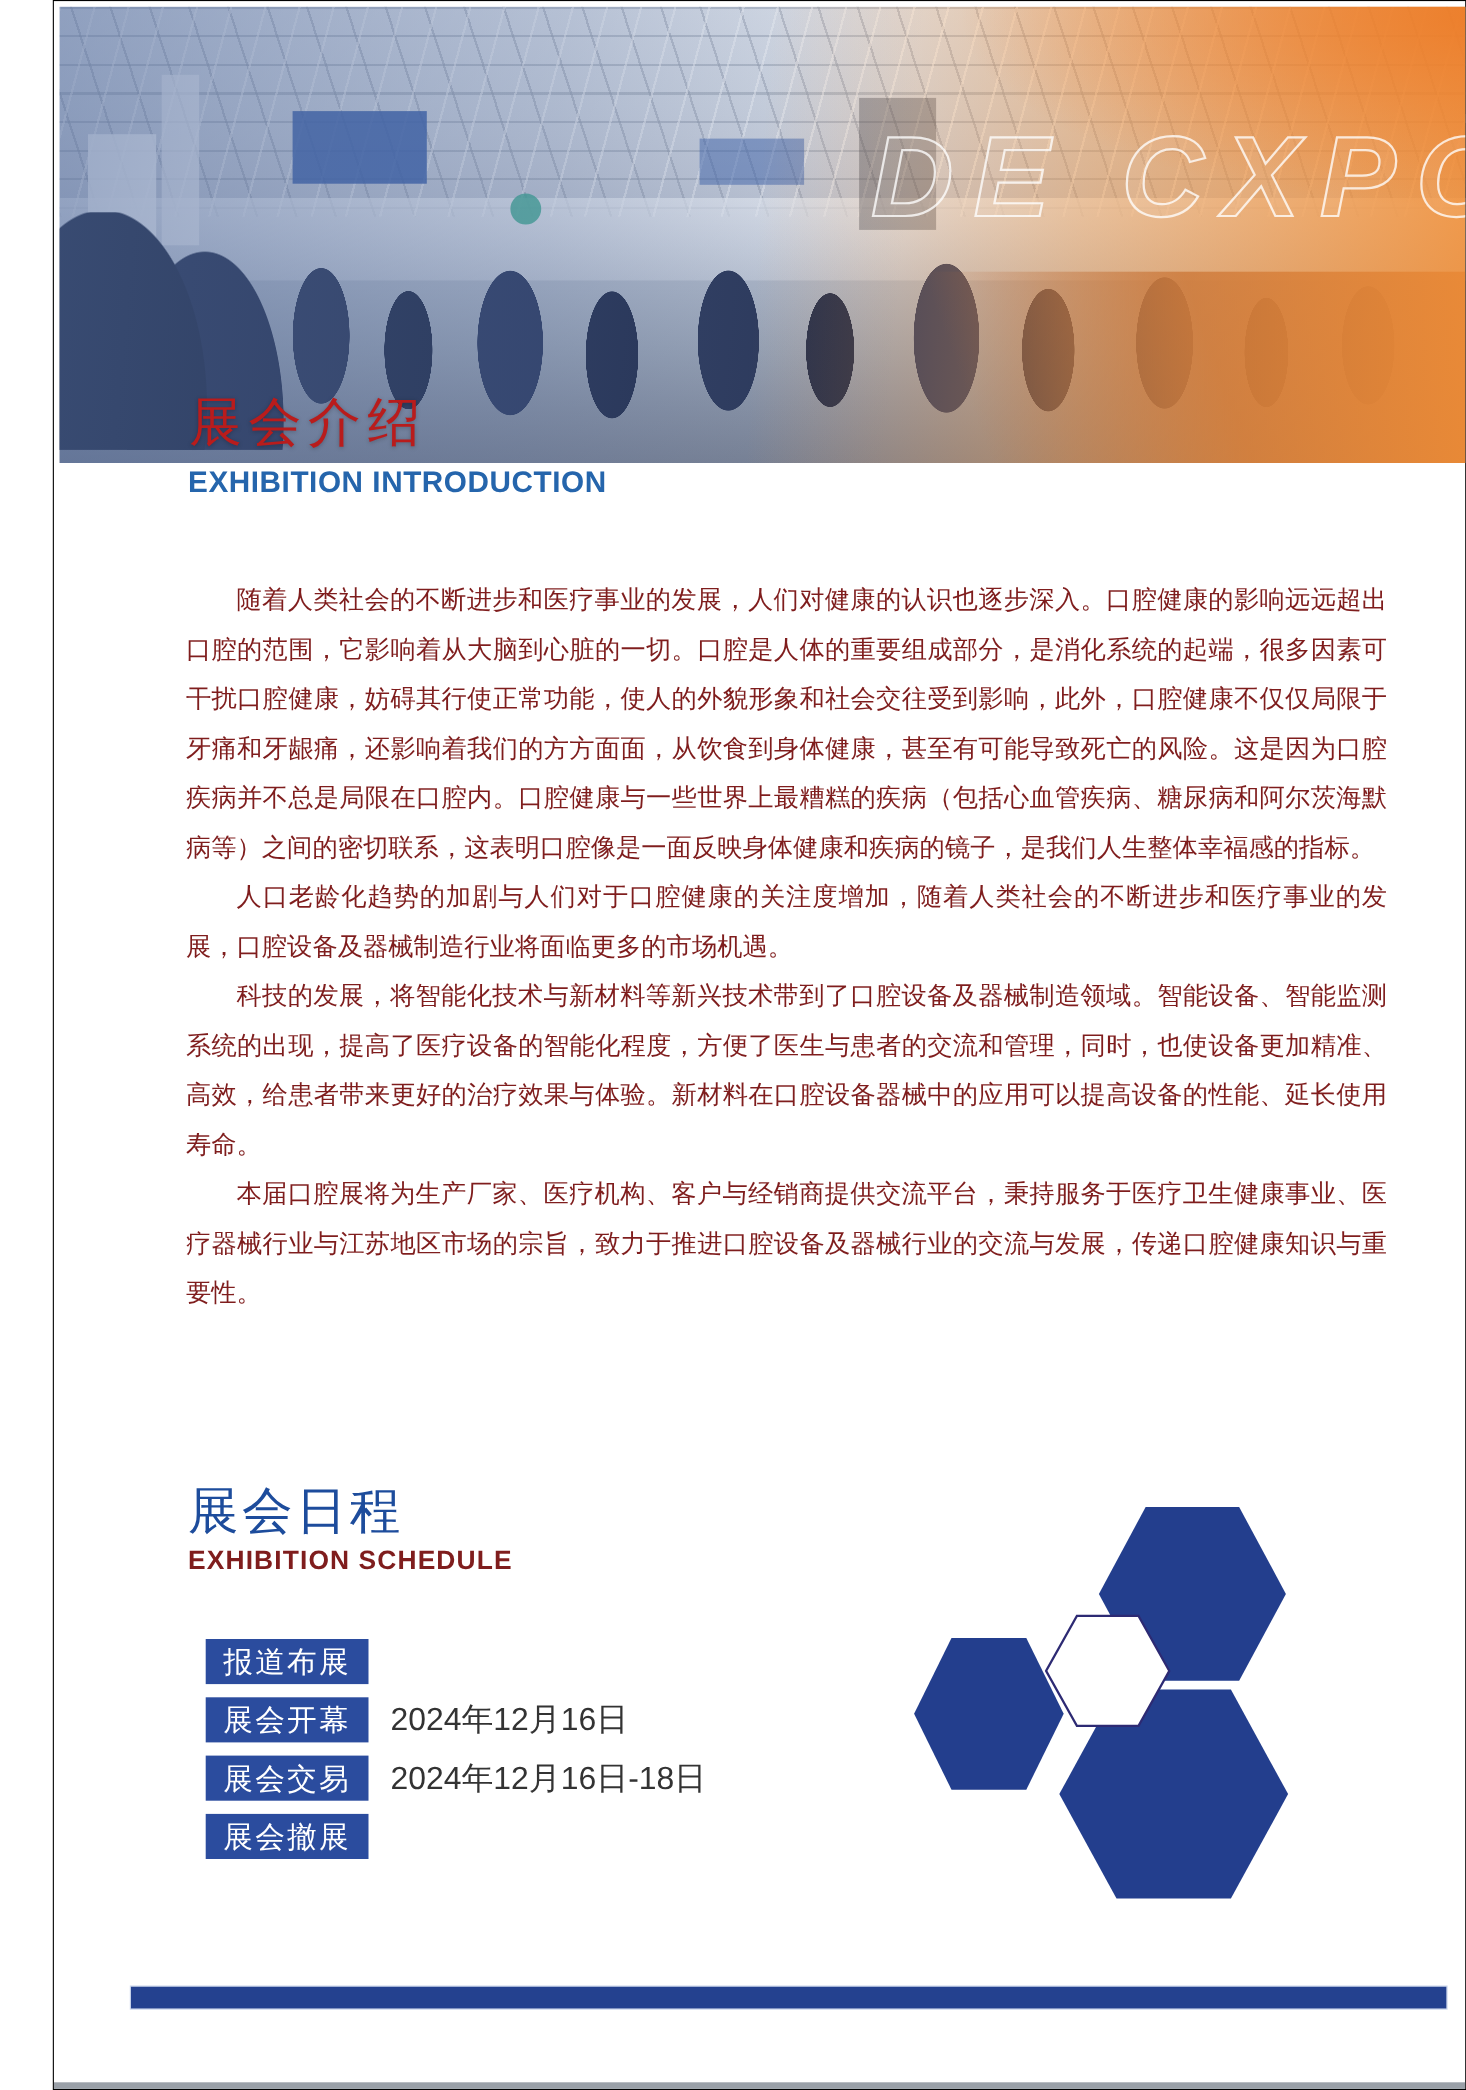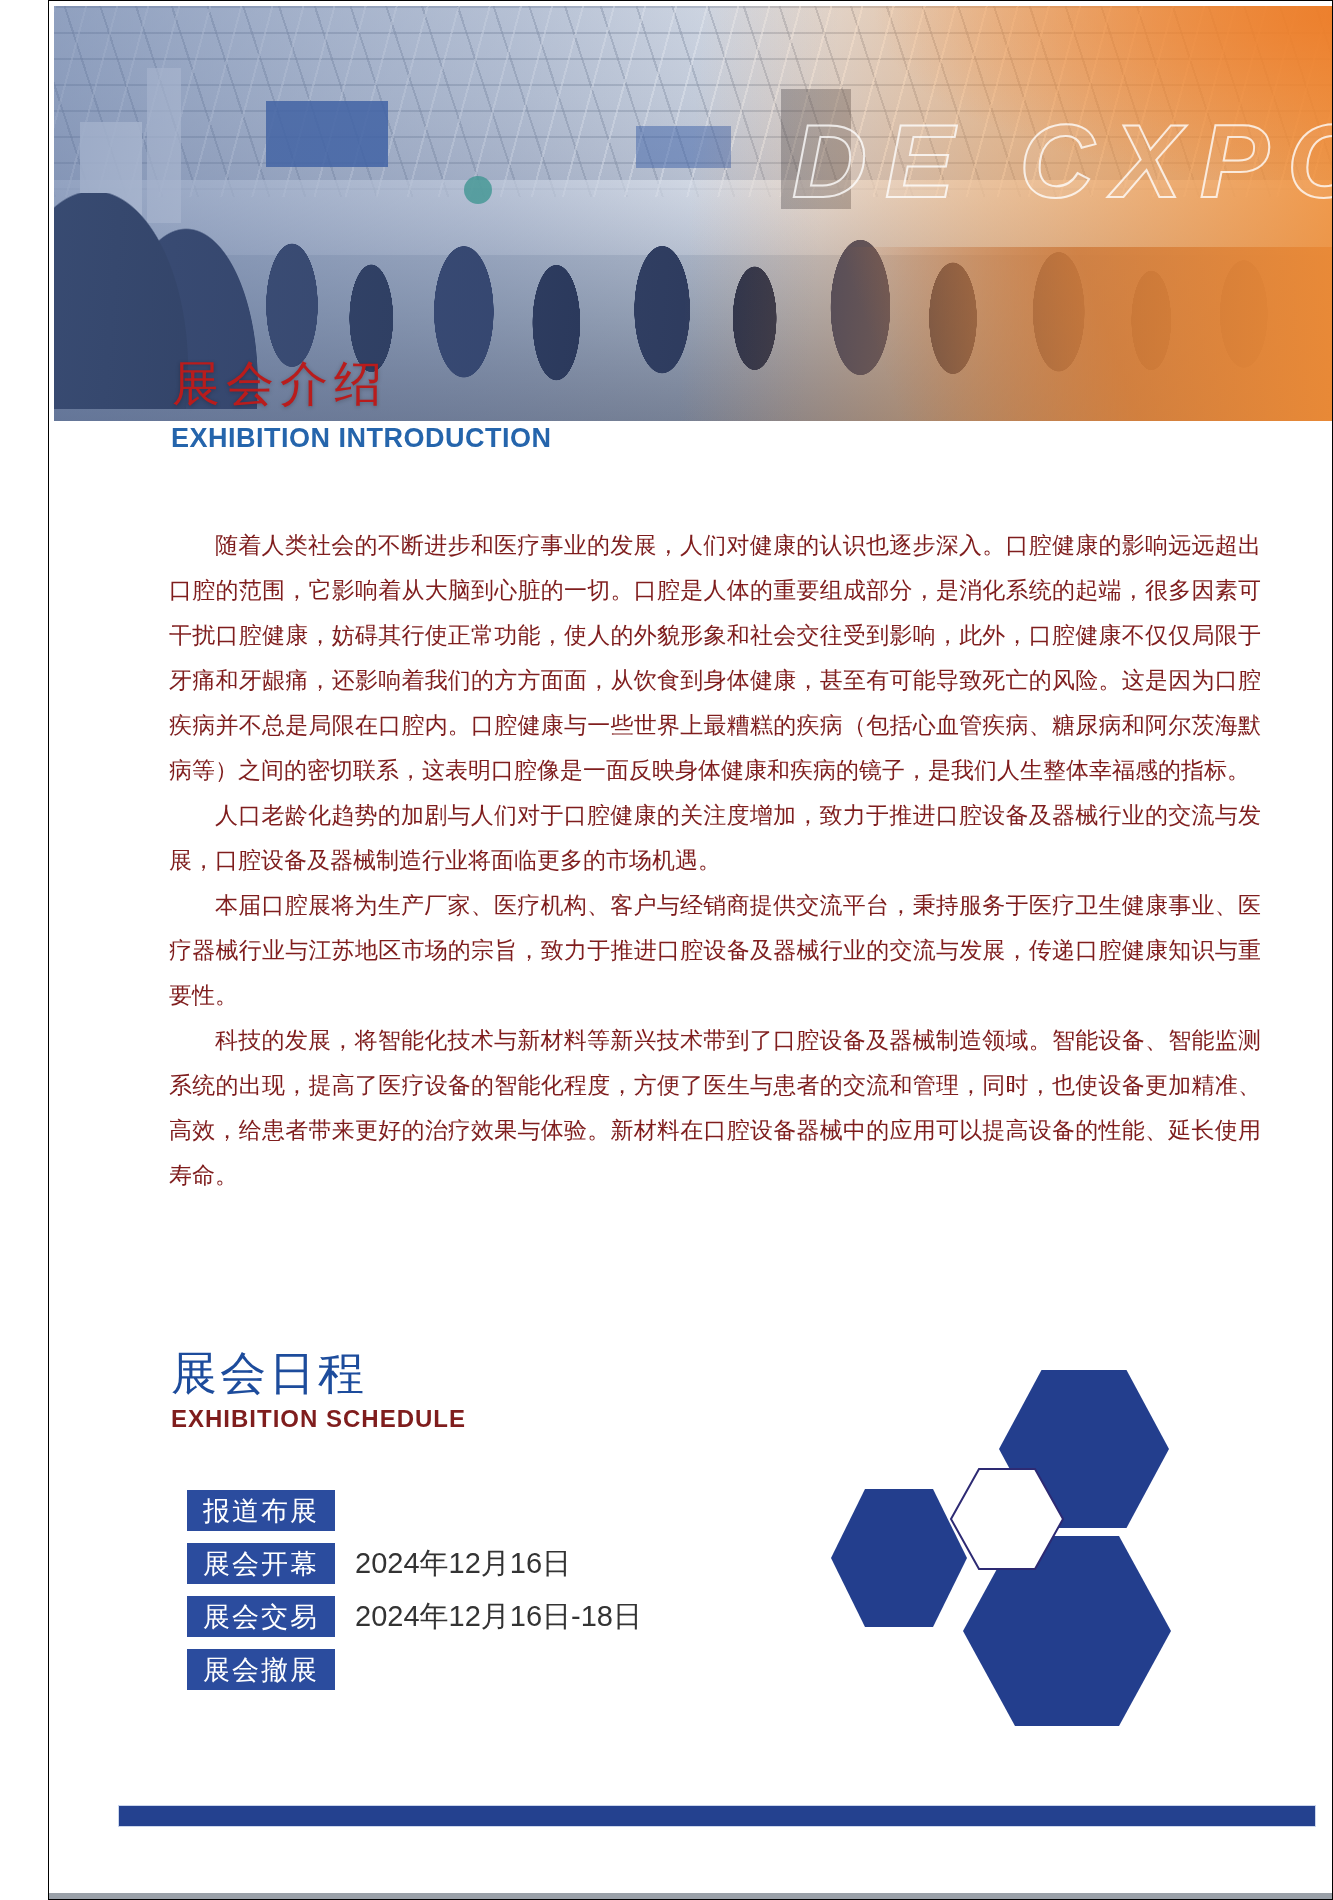"人口老龄化趋势的加剧与人们对于口腔健康的关注度增加，致力于推进口腔设备及器械行业" p { text: 致力于推进口腔设备及器械行业的交流与 -> 随着人类社会的不断进步和医疗事业的 }
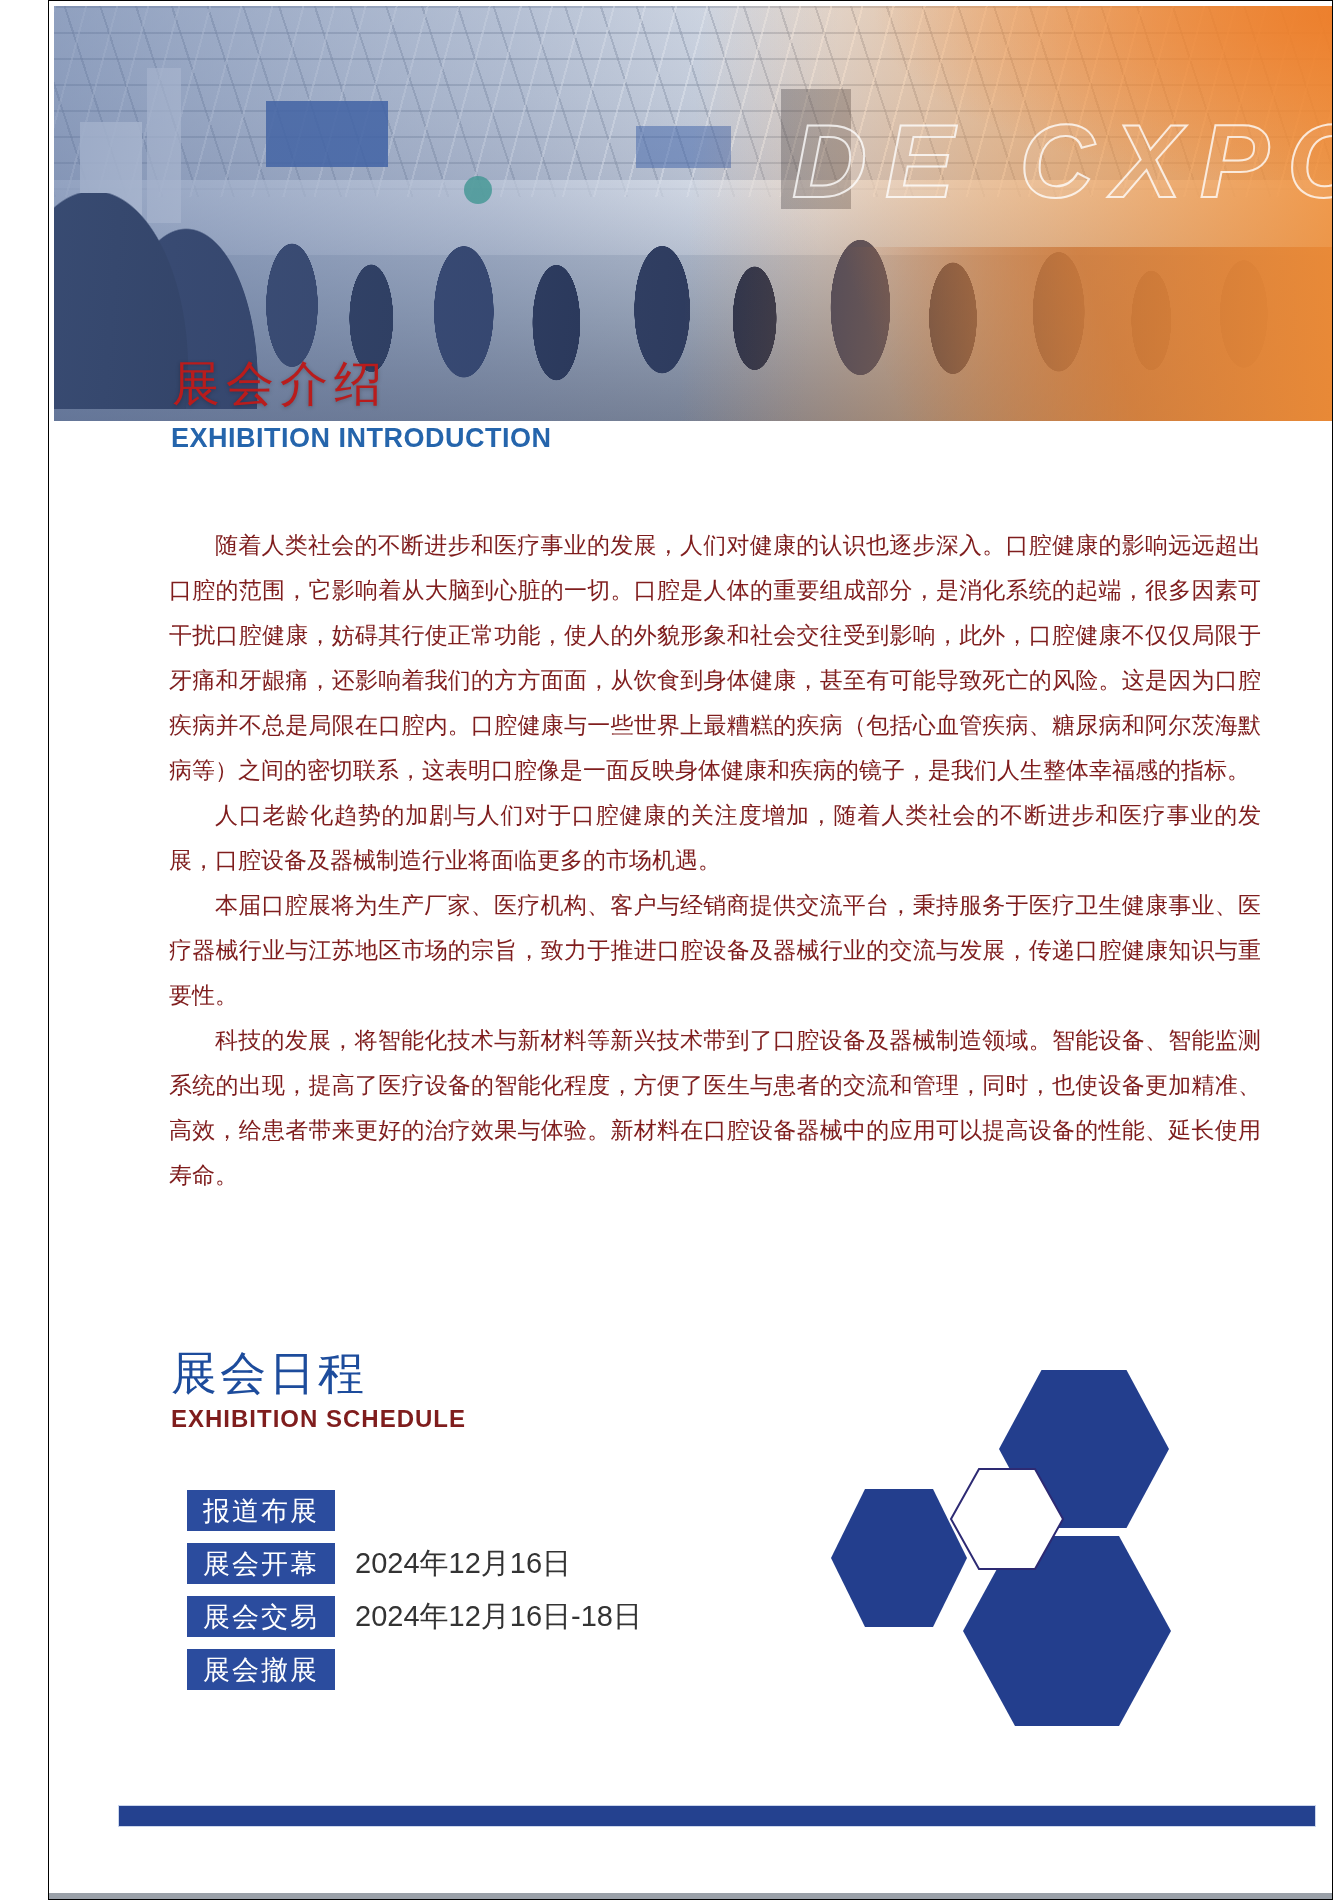"本届口腔展将为生产厂家、医疗机构、客户与经销商提供交流平台，秉持服务于医疗卫生健" p { order: before "科技的发展，将智能化技术与新材料等新兴技术带到了口腔设备及器械制造领域。智能设备" -> after "科技的发展，将智能化技术与新材料等新兴技术带到了口腔设备及器械制造领域。智能设备" }
